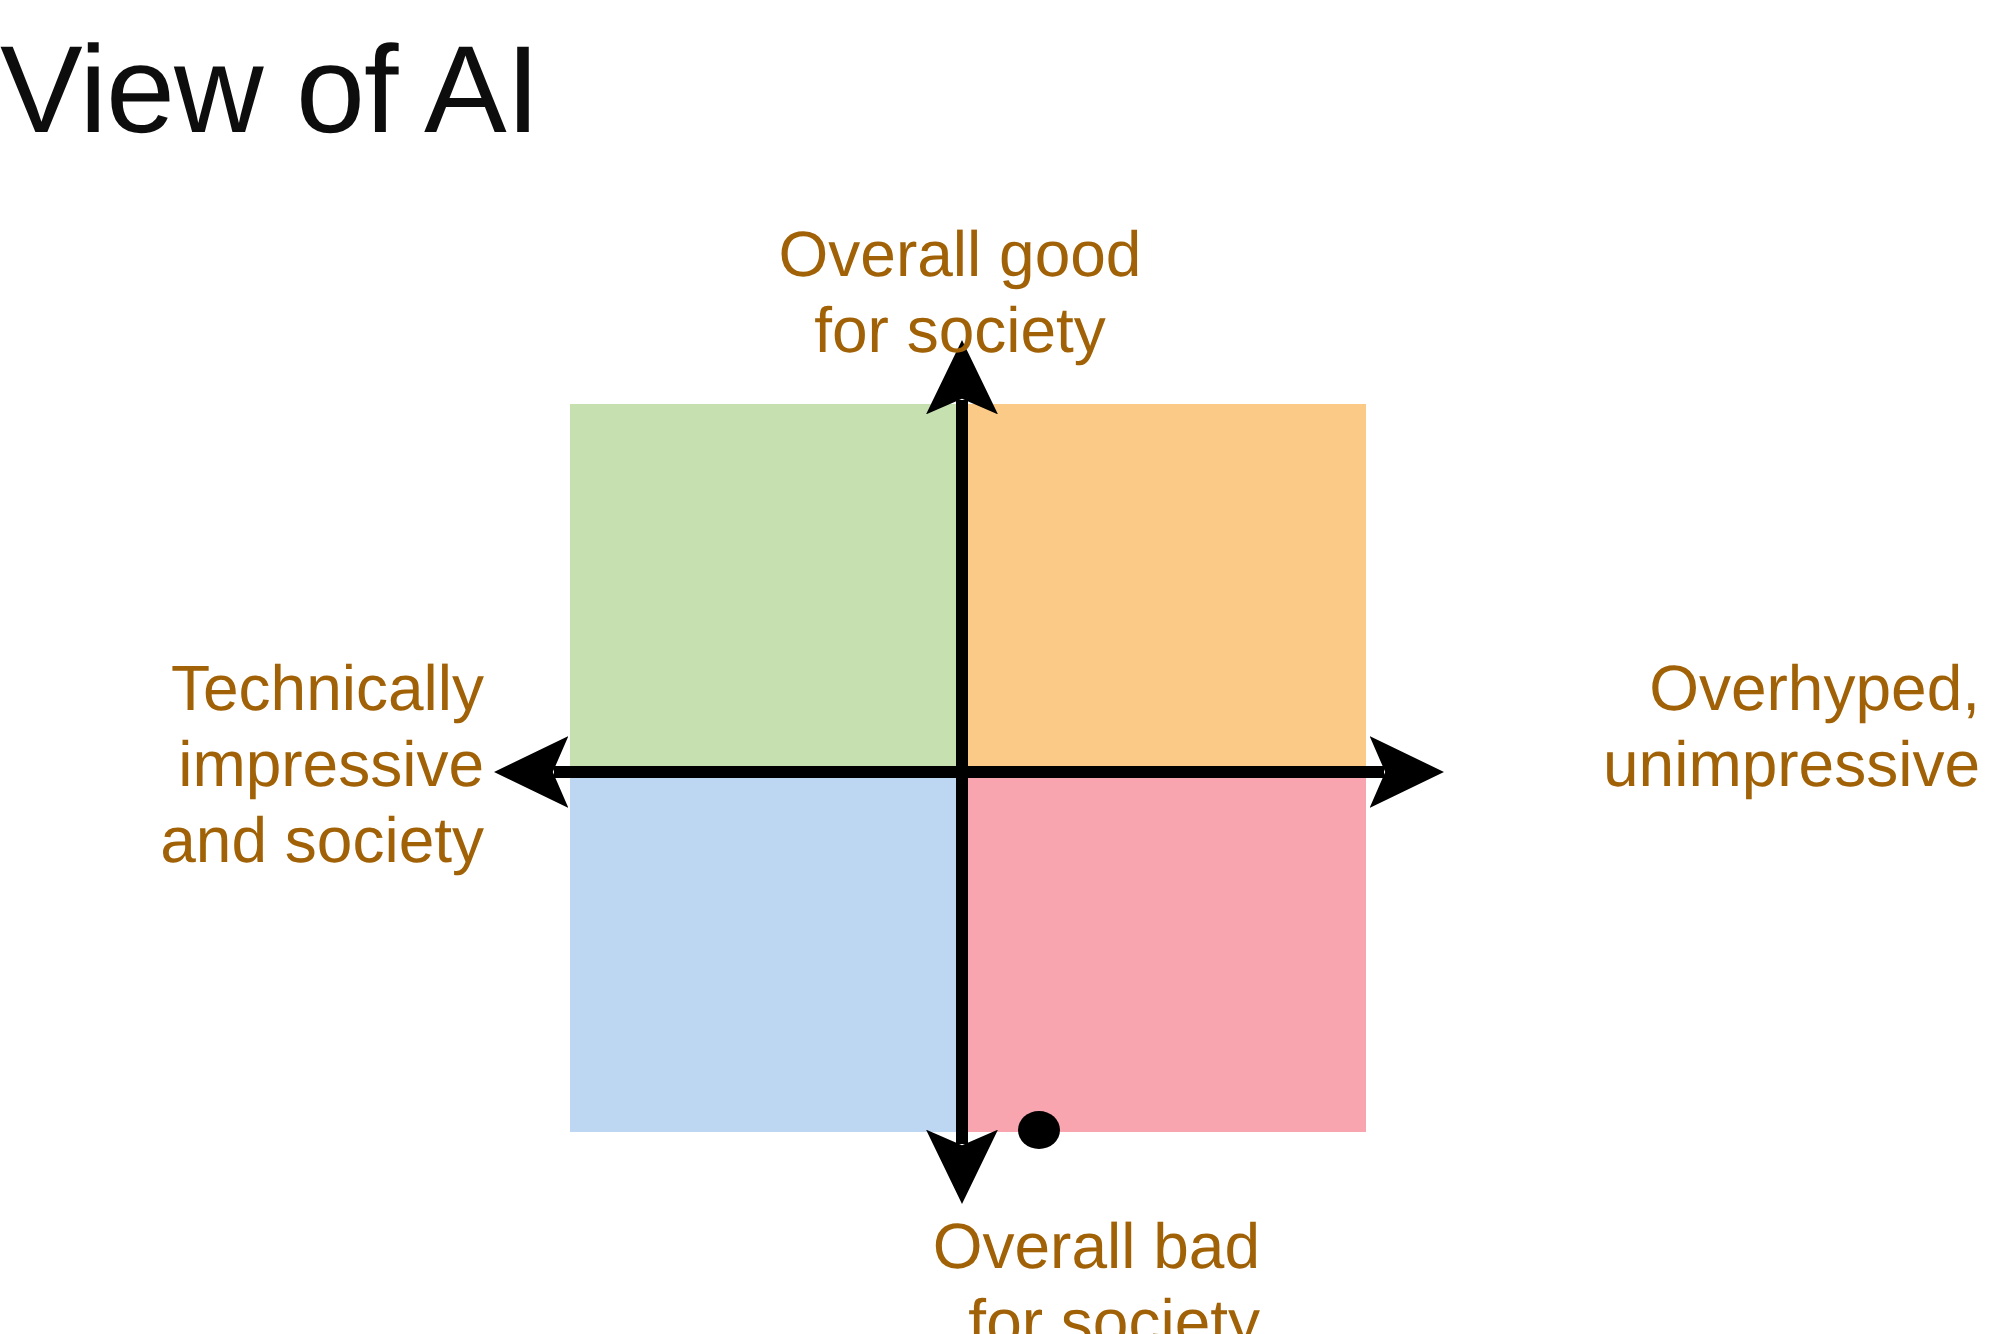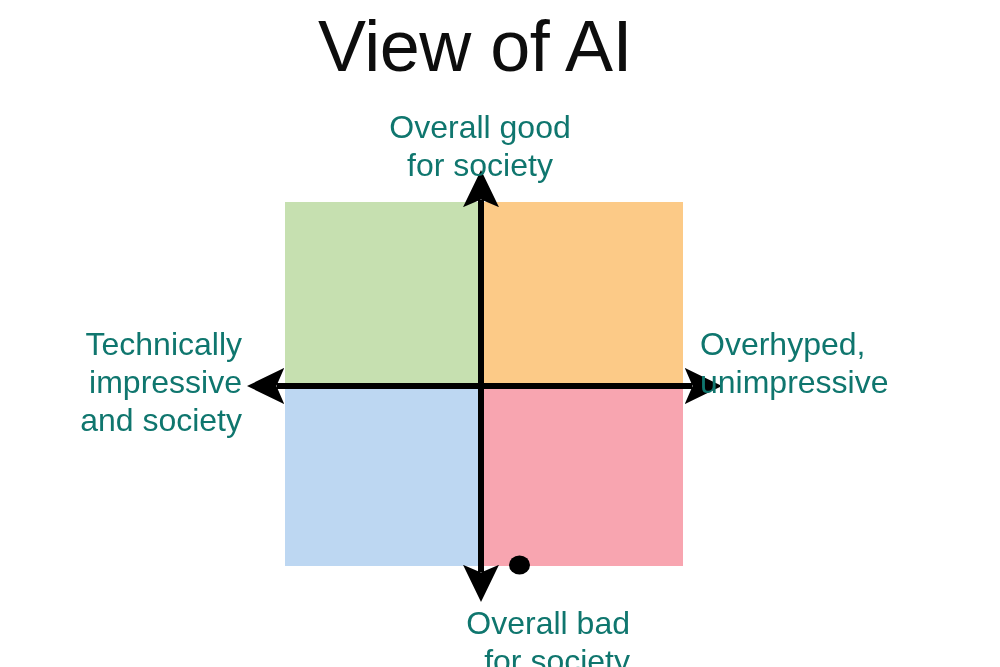"View of AI" #chart-title { font-size: 72px -> 62px; text-align: center -> left }
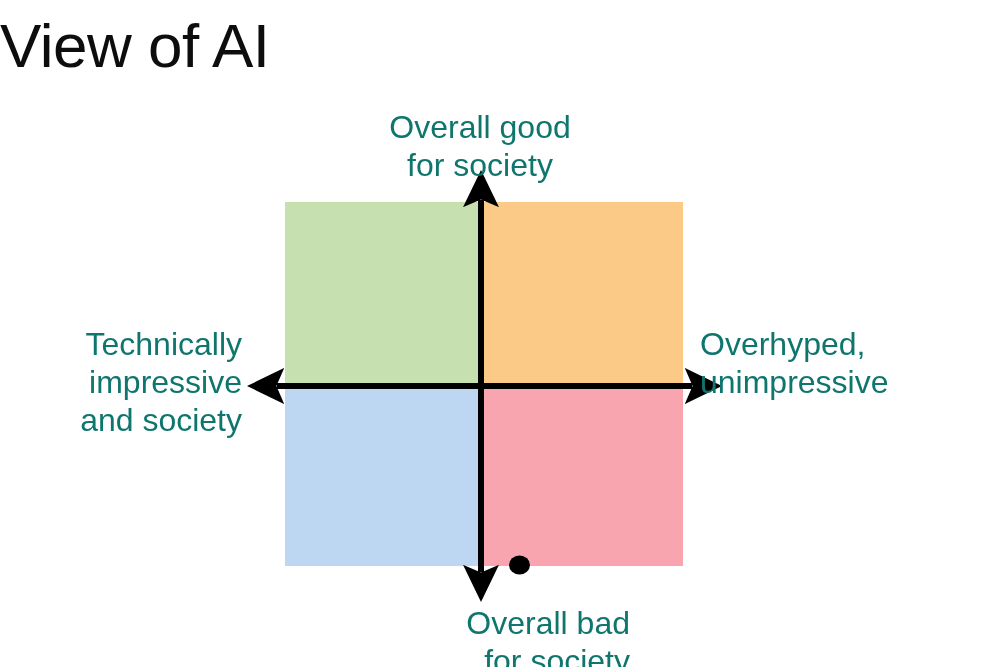"Overall good" .axis-label { color: #0f766e -> #a16207 }
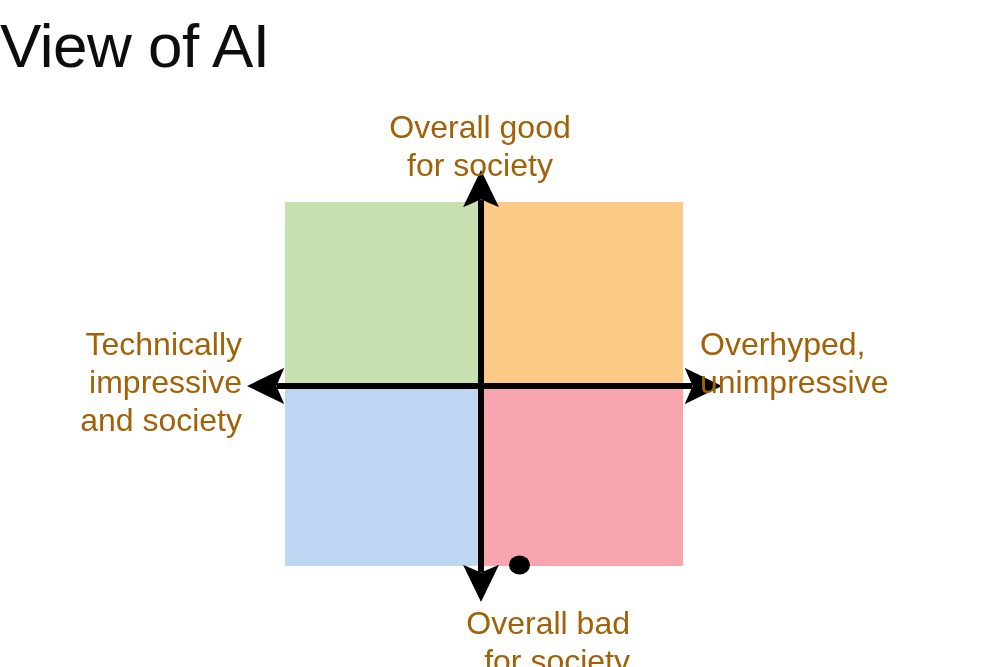"Overhyped," #axis-label-right { text-align: left -> right }
